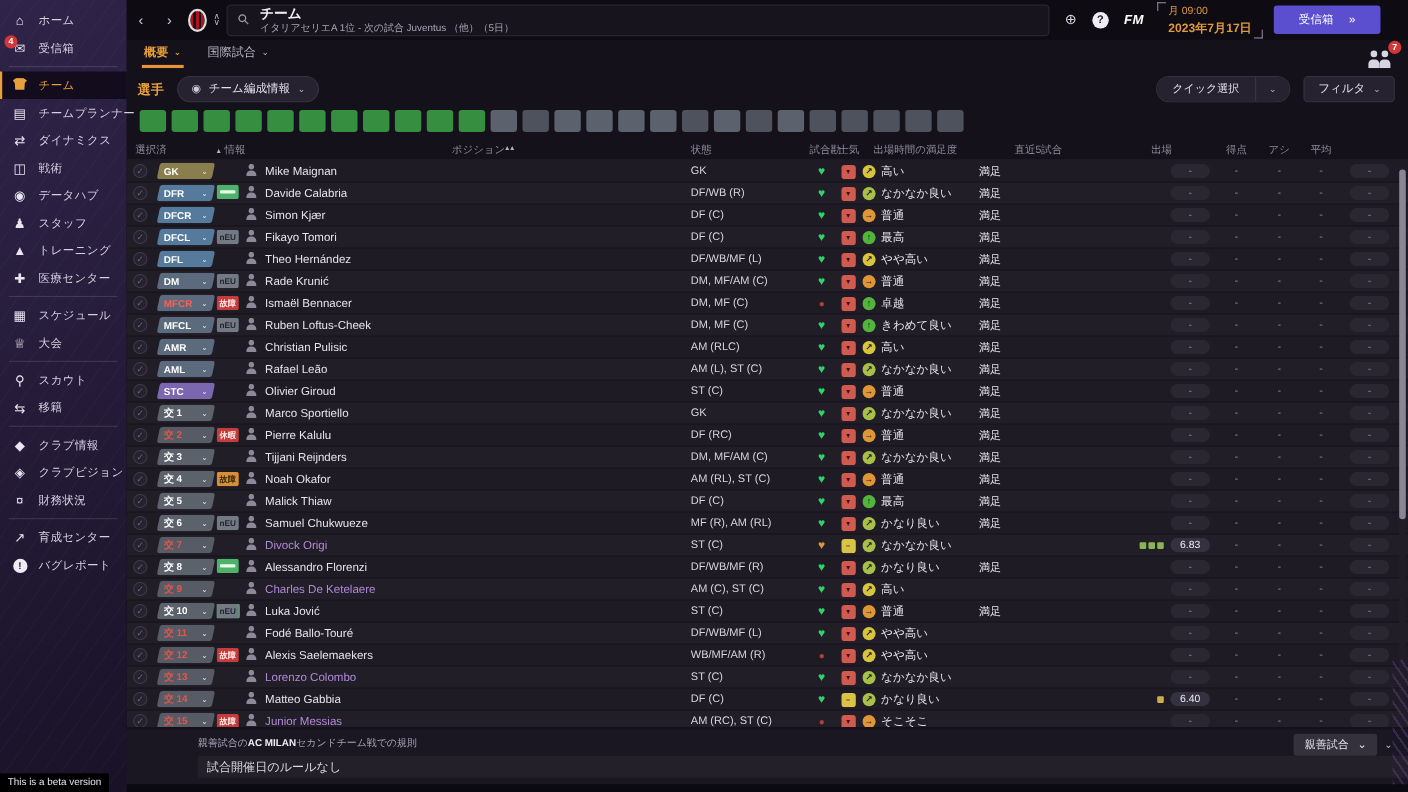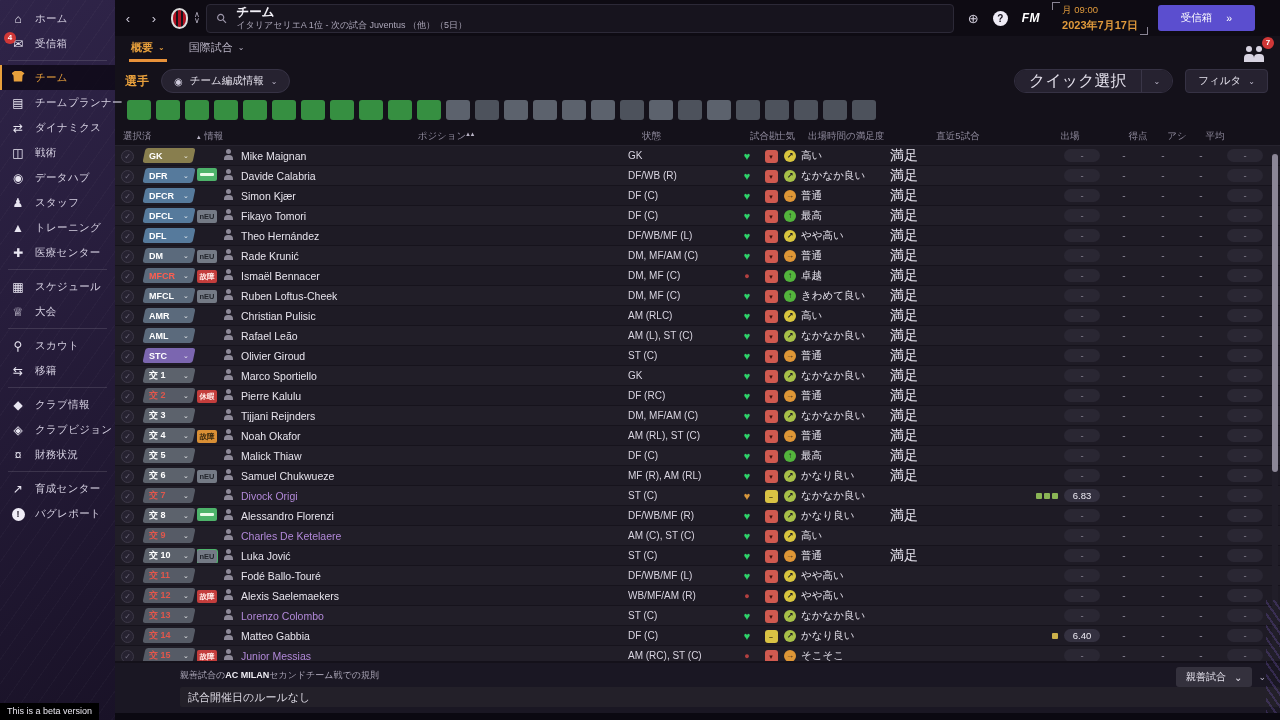"クイック選択" .split-main { font-size: 16px -> 10px }
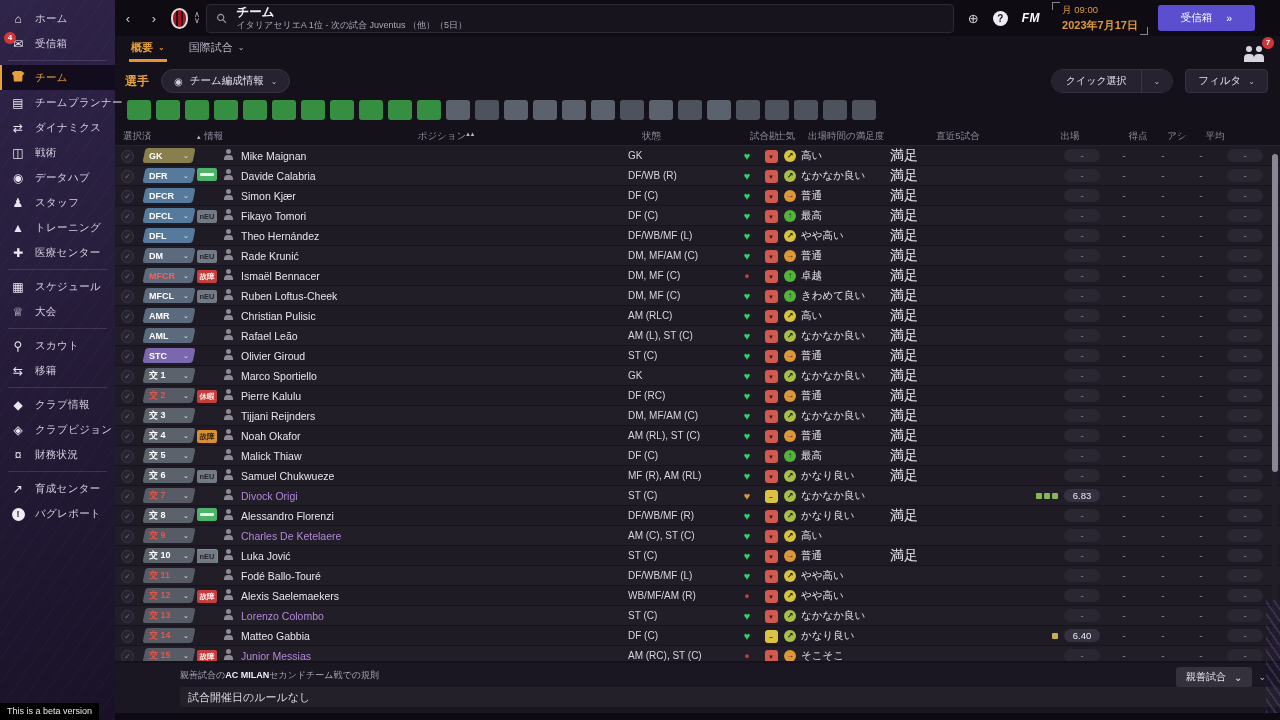"選択済" .thead { padding-right: none -> 14px }
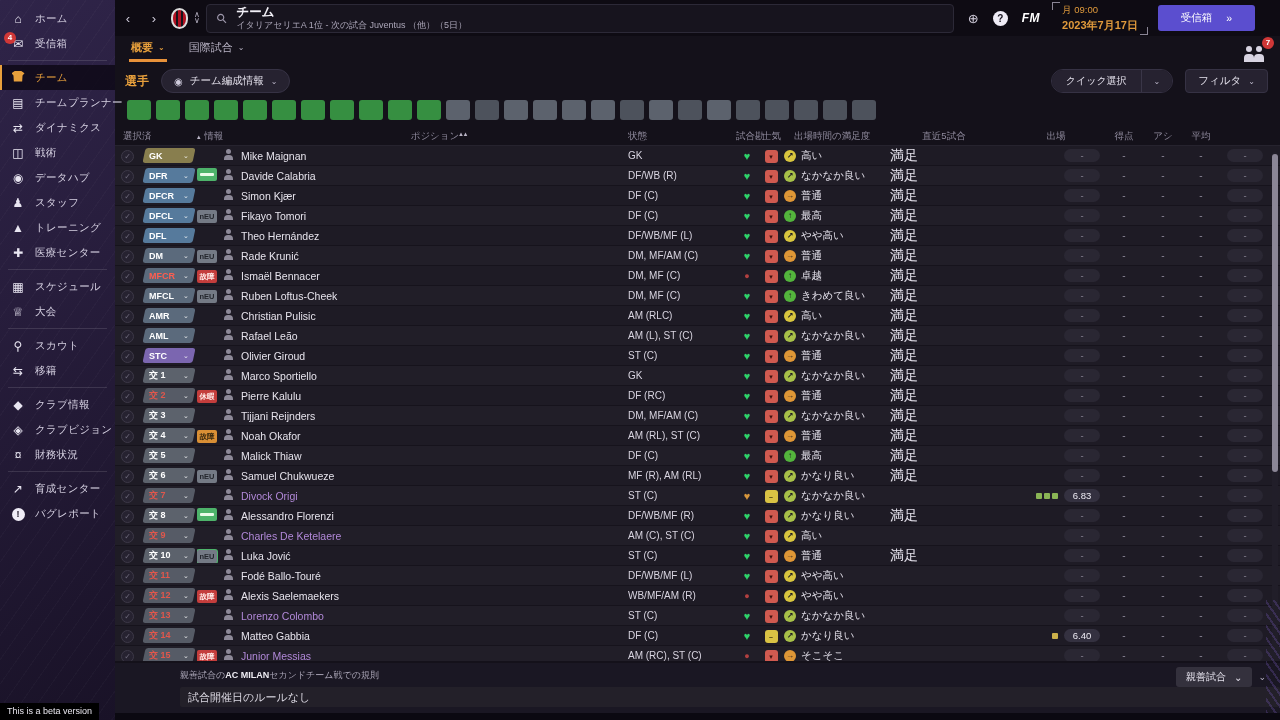"満足" .satis { font-size: 14px -> 10px }
